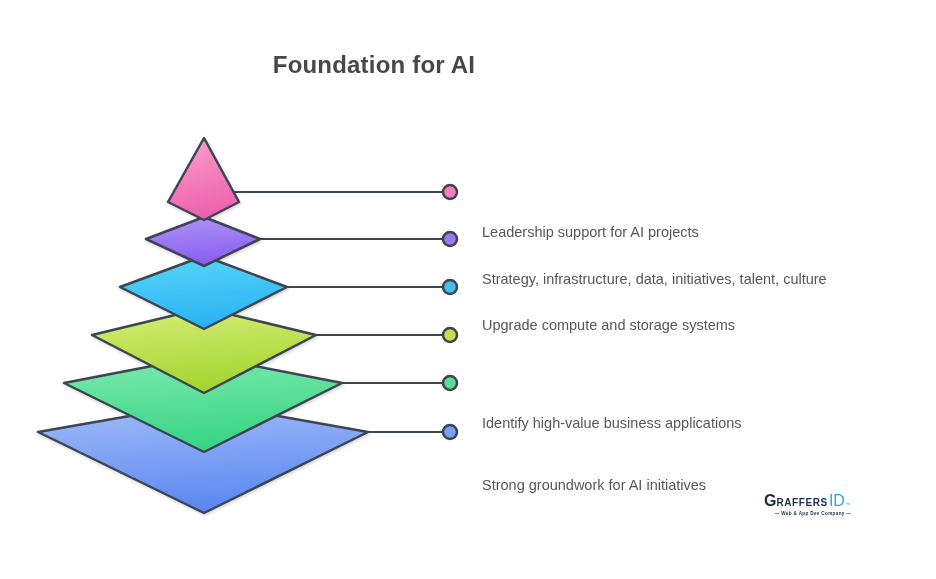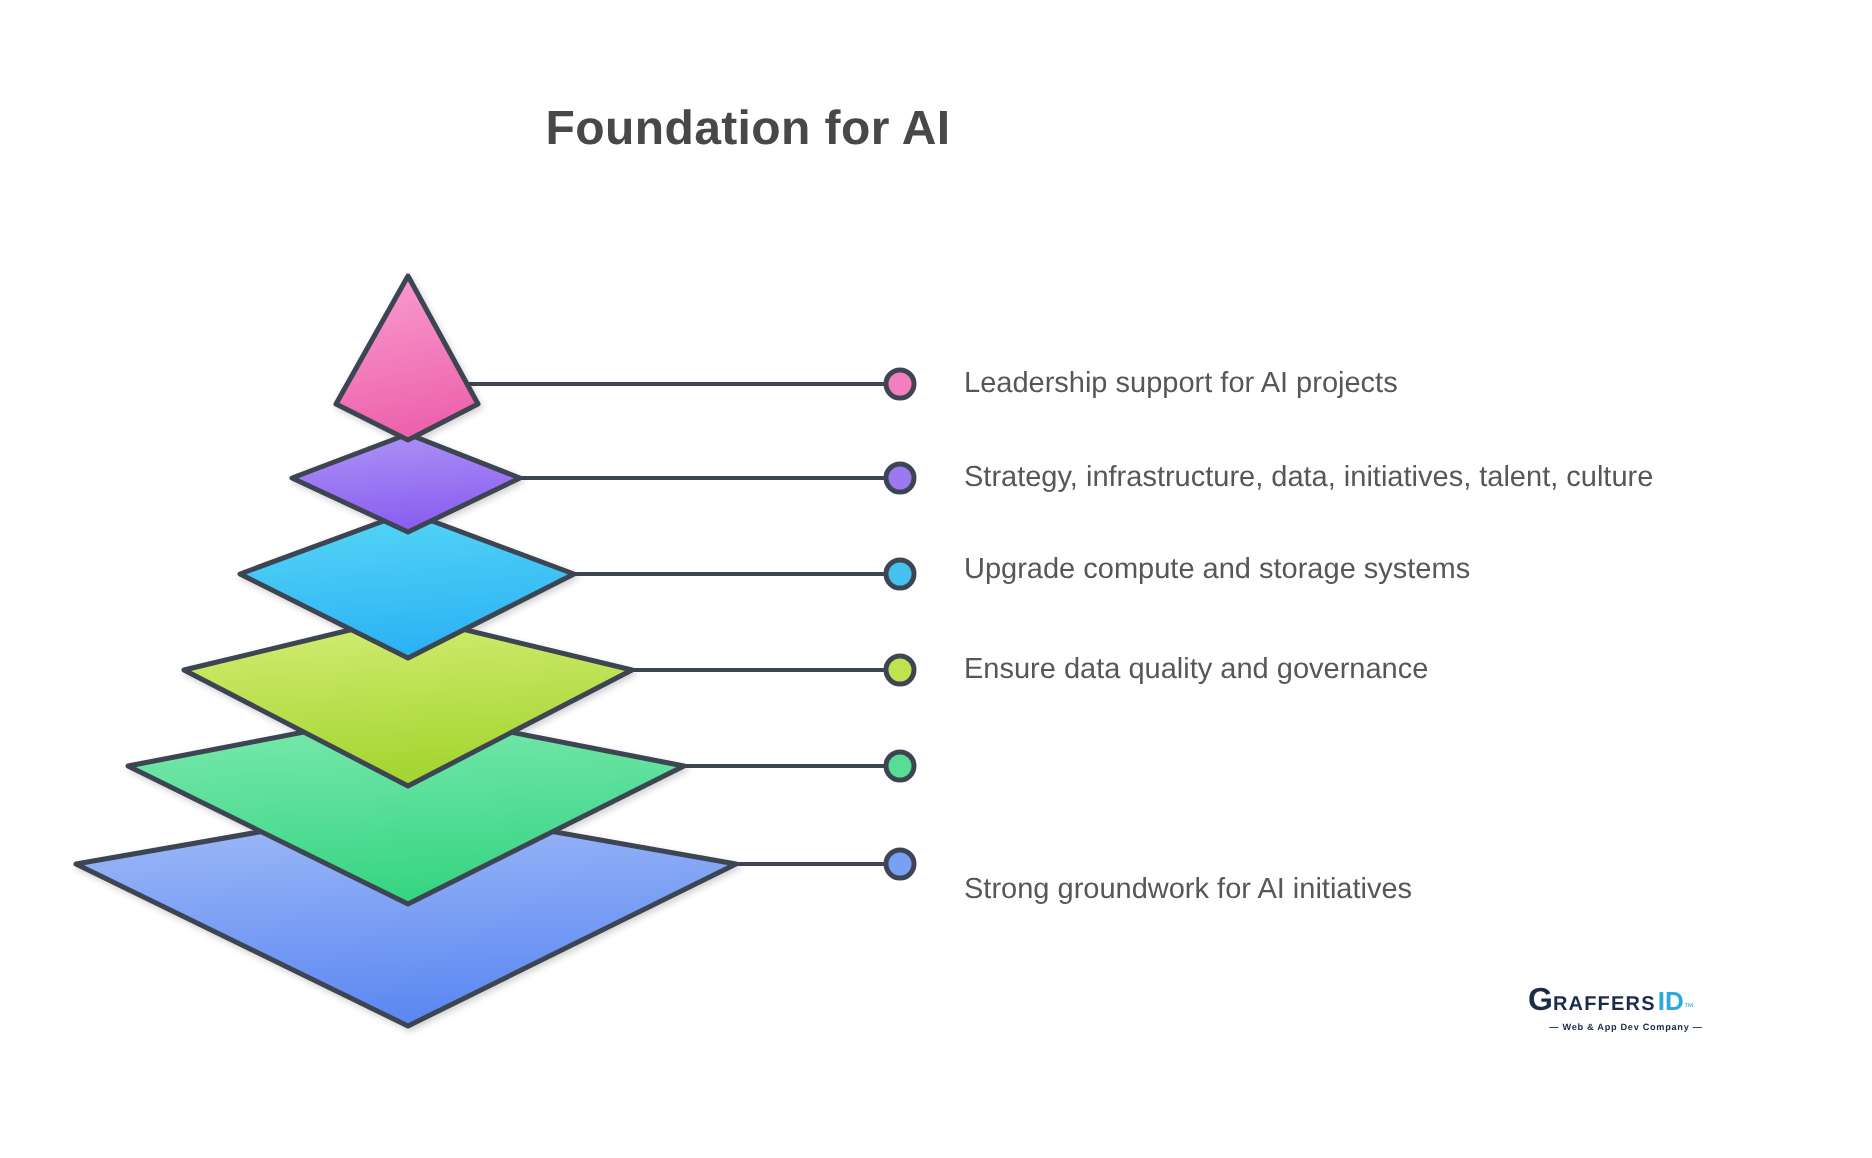"Leadership support for AI projects" .level-label { margin-top: none -> 40px }
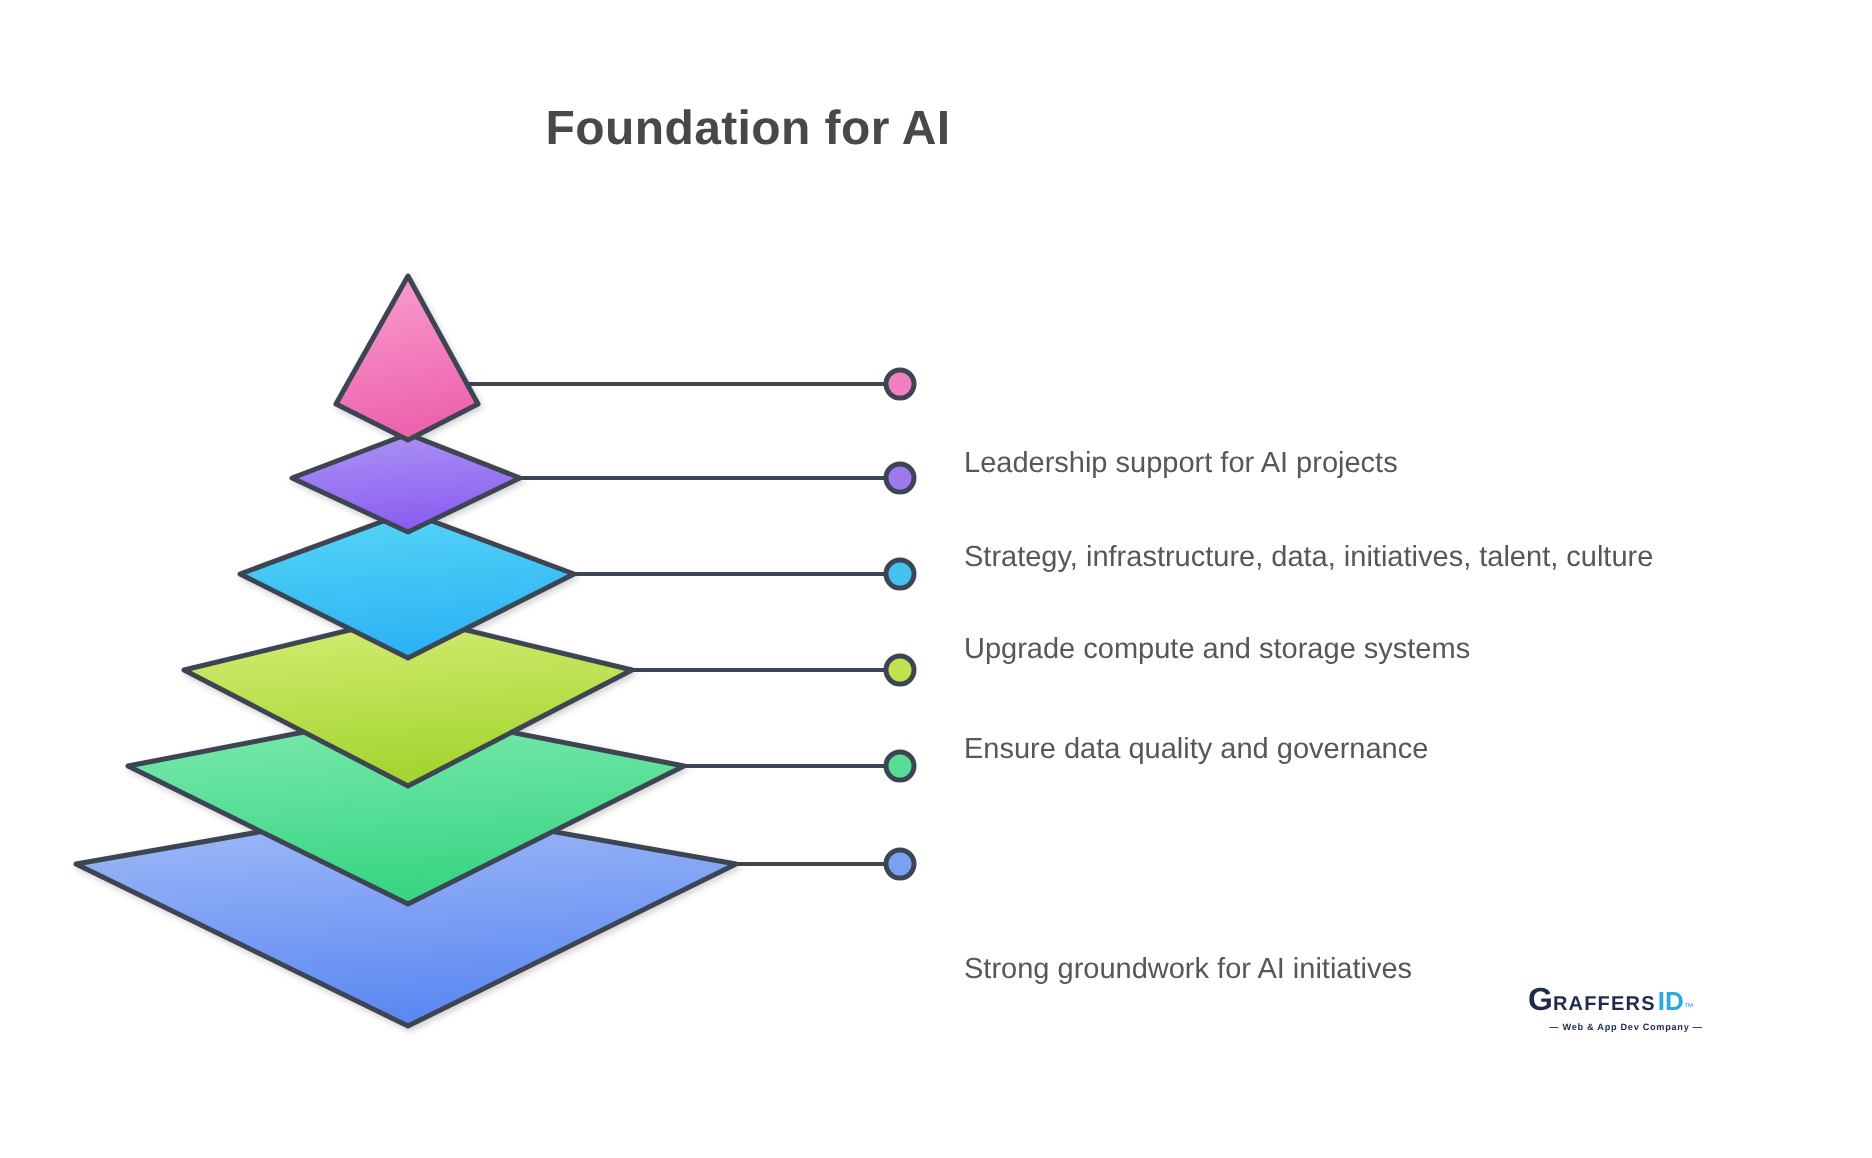"Ensure data quality and governance" div.level-label { html: <div>Ensure data quality and governance</div> -> none }
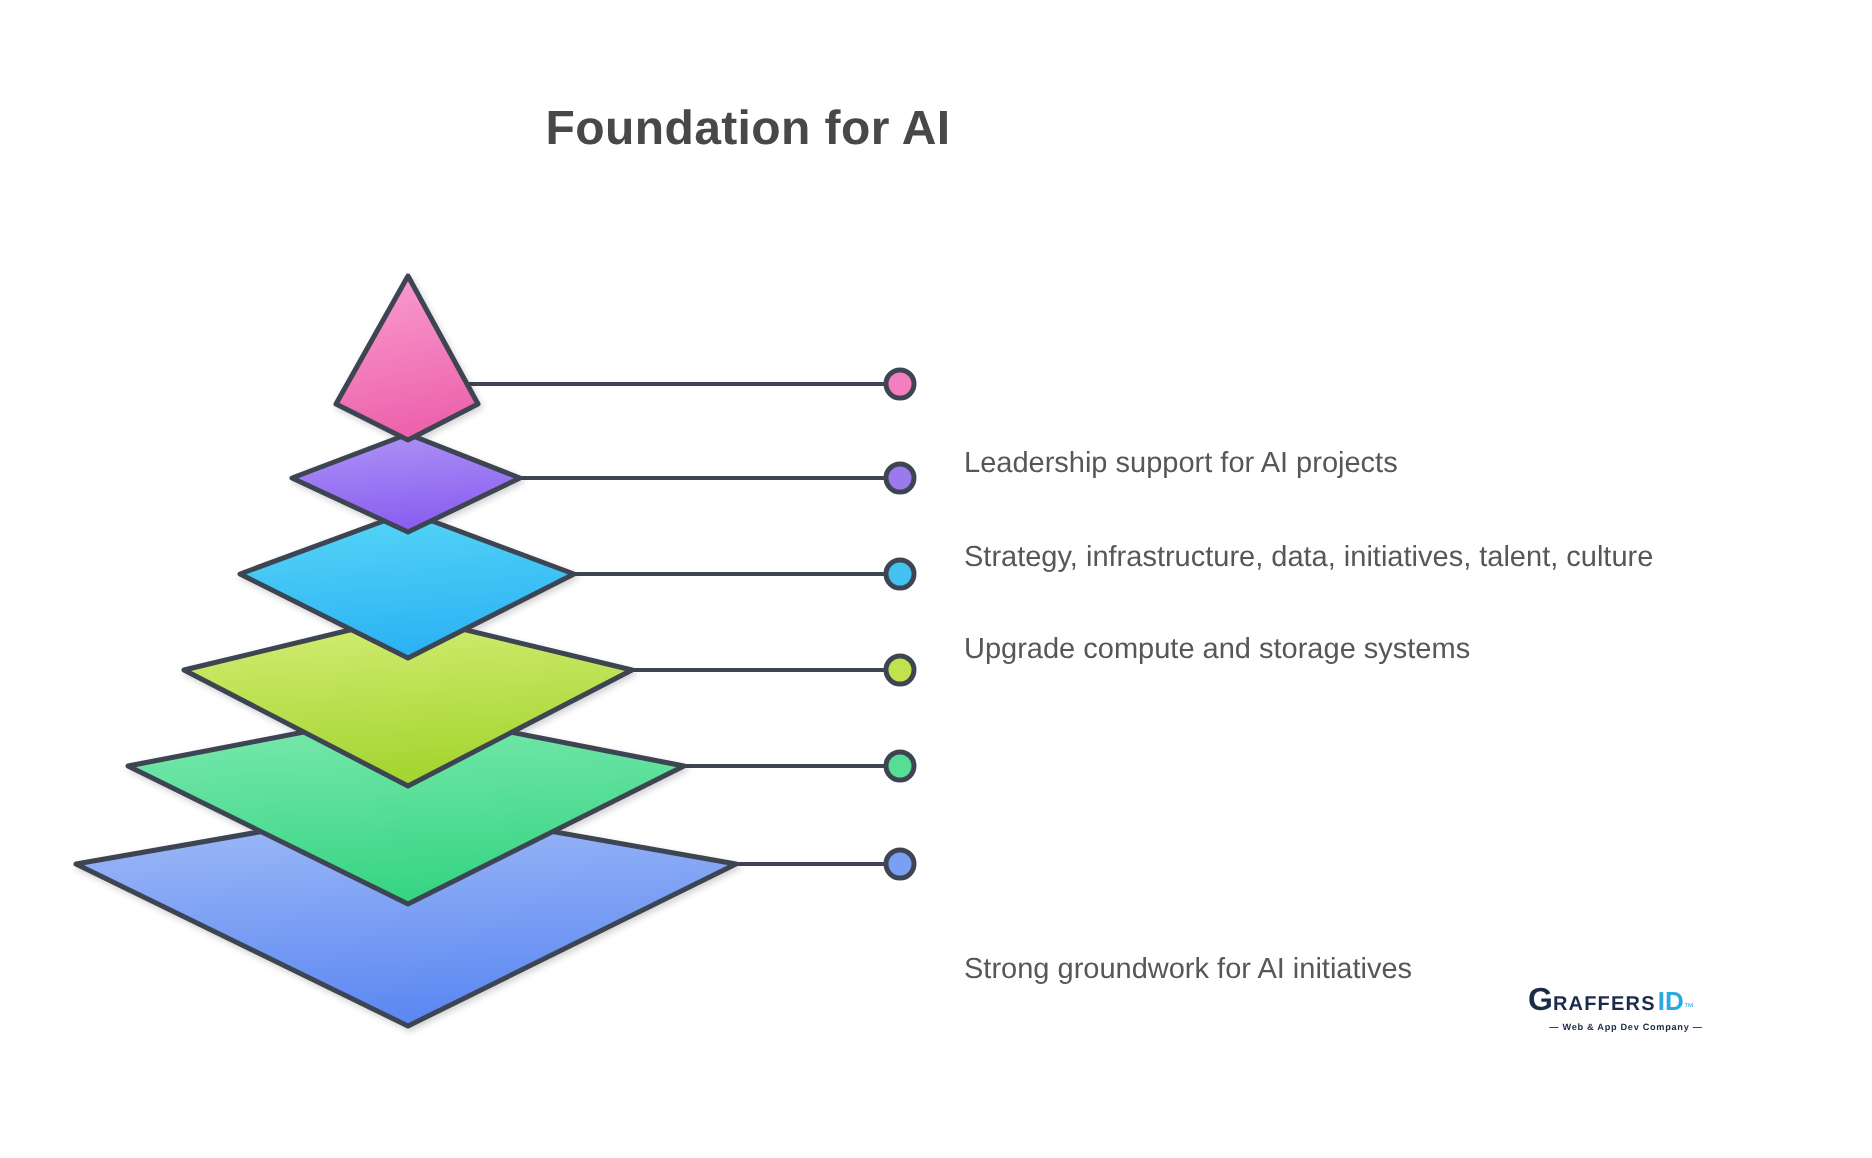"Identify high-value business" div.level-label { html: none -> <div>Identify high-value business applications</div> }
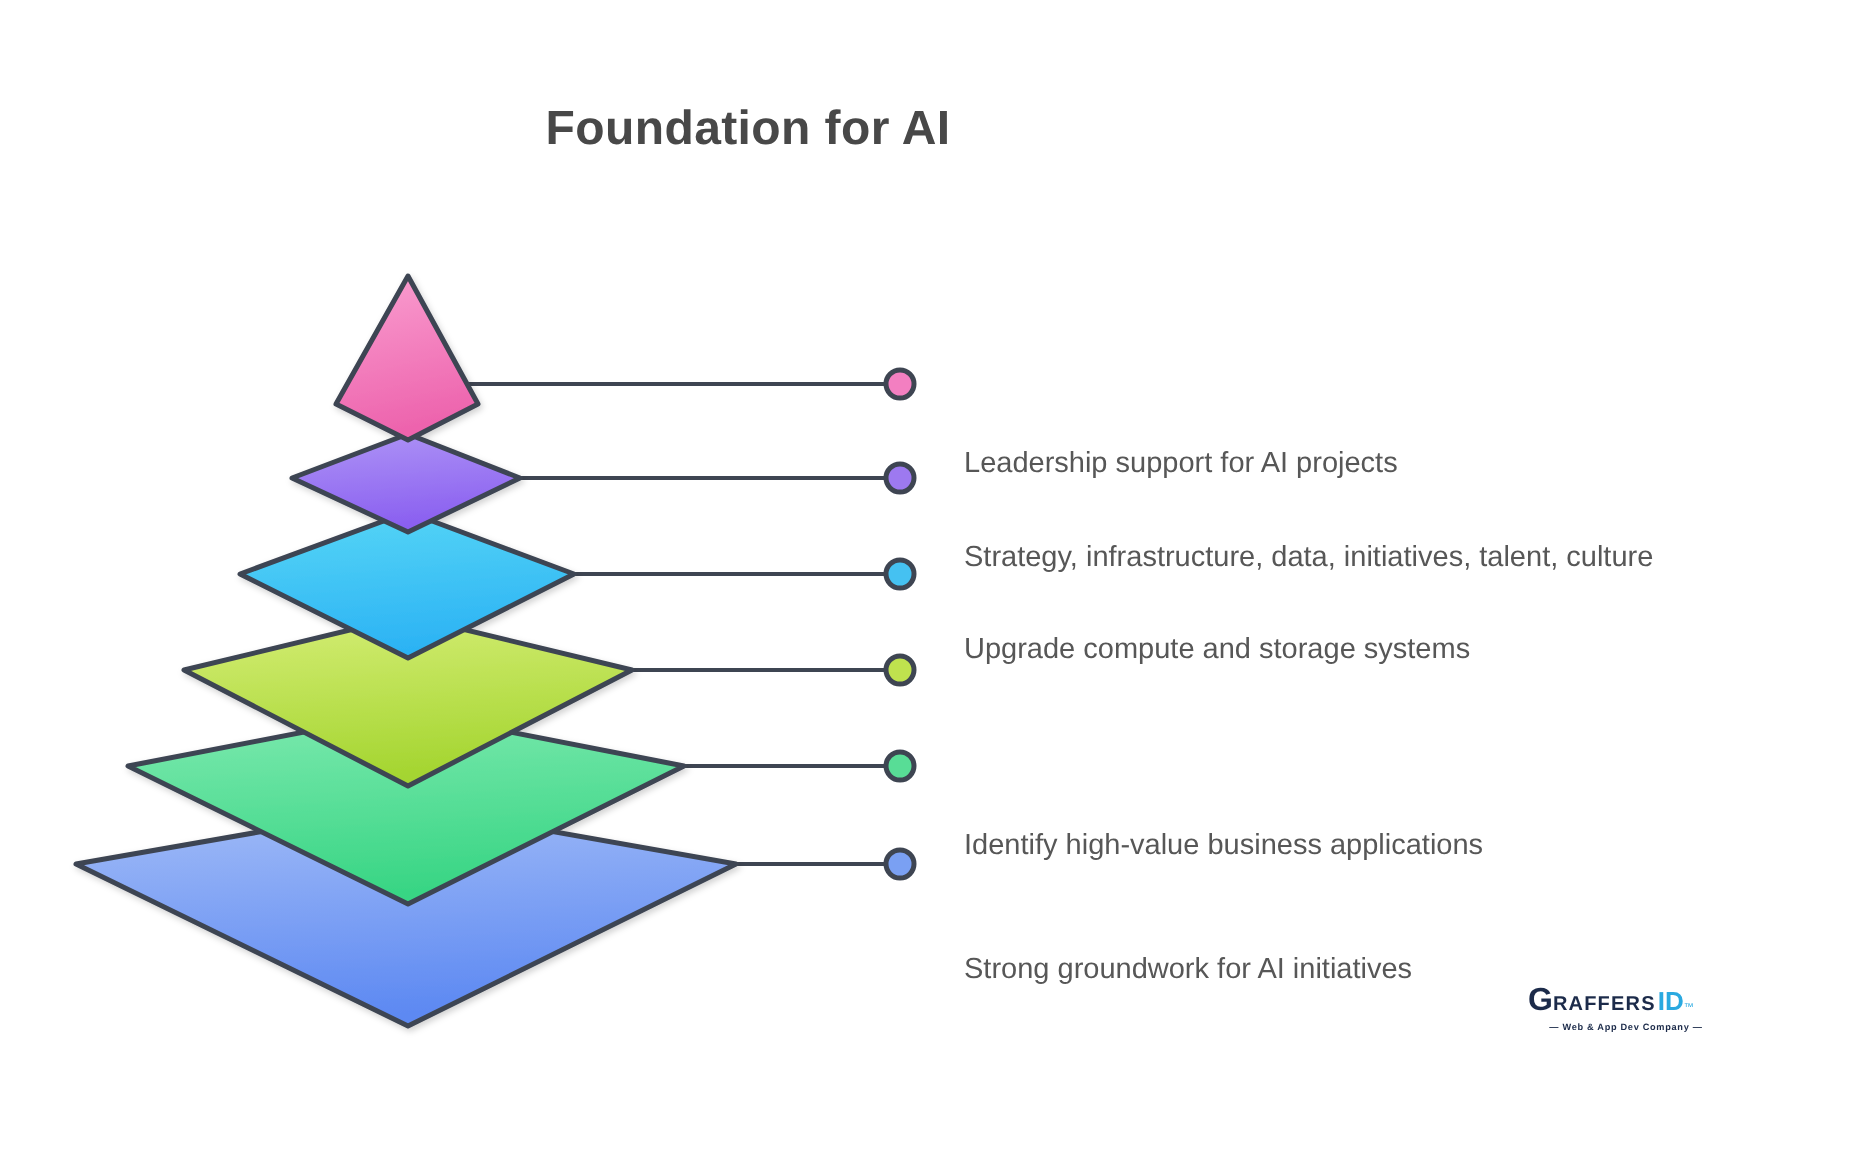"ID" .logo-accent { font-size: 13px -> 16px; font-weight: bold -> normal }
